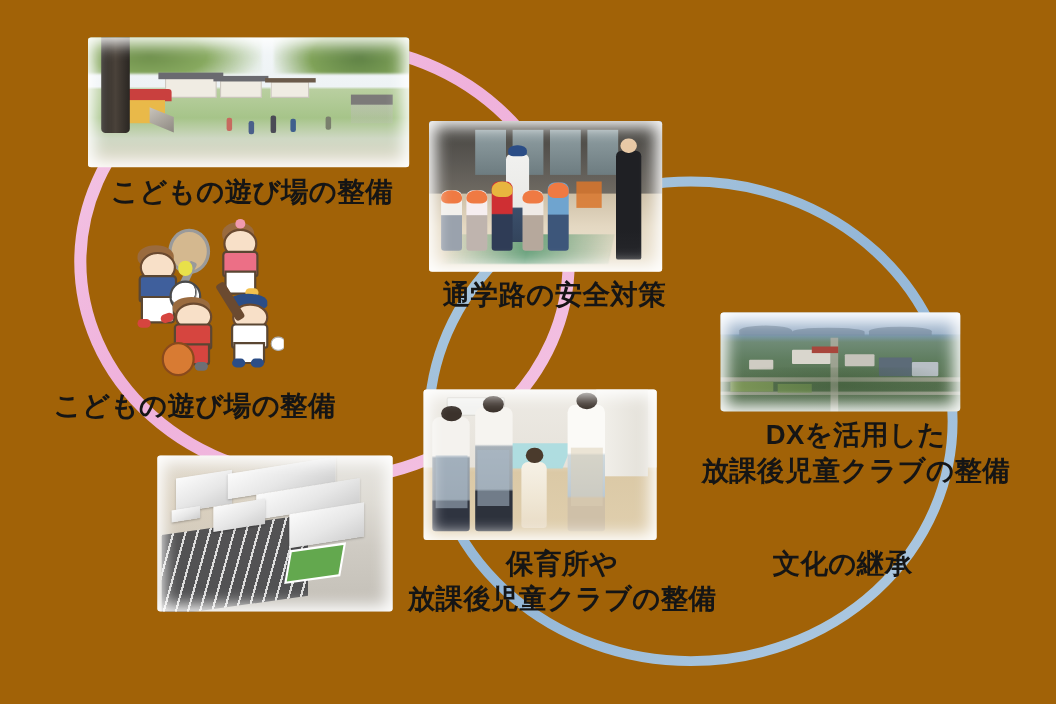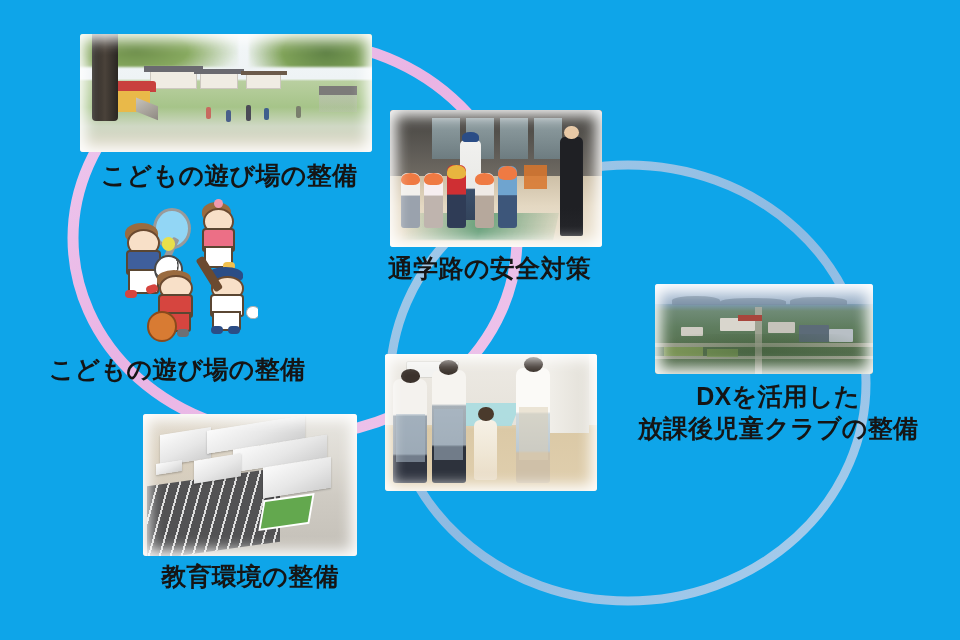"こどもの遊び場の整備" #stage { background: #0ea5e9 -> #a16207 }
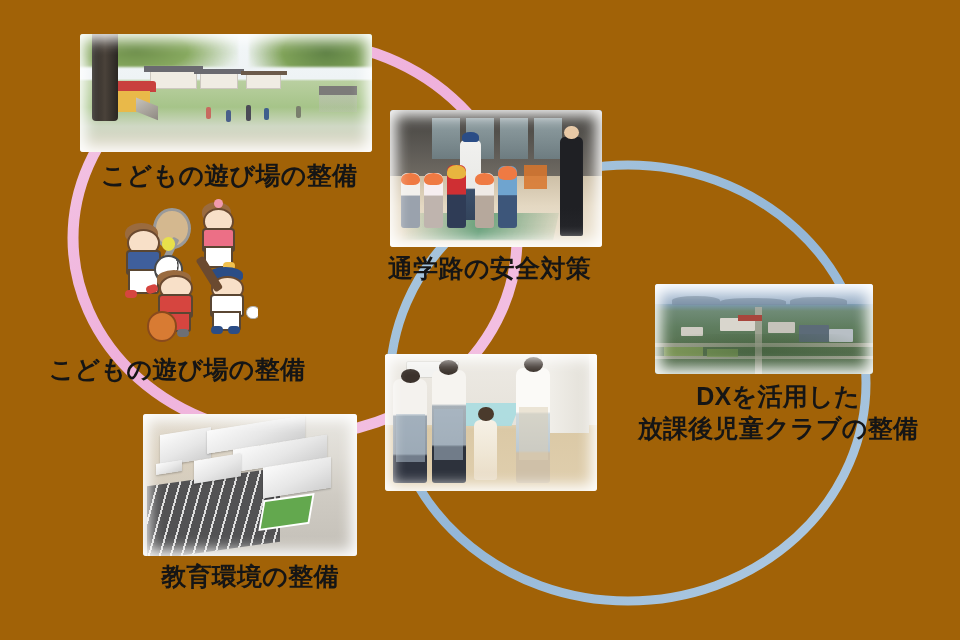"通学路の安全対策" div.caption { text-align: left -> center }
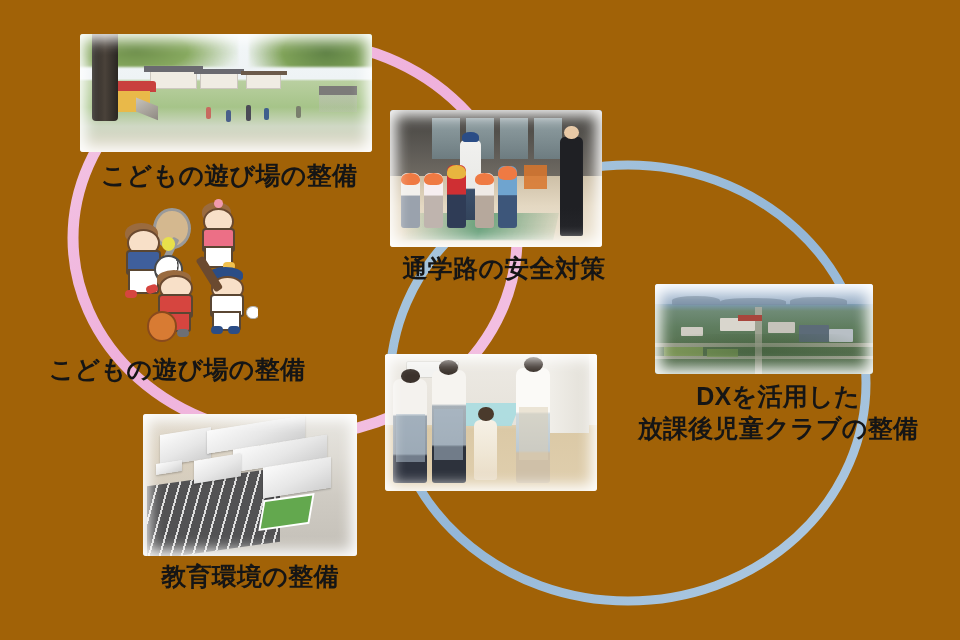"保育所や" div.caption { html: none -> <div>保育所や 放課後児童クラブの整備</div> }
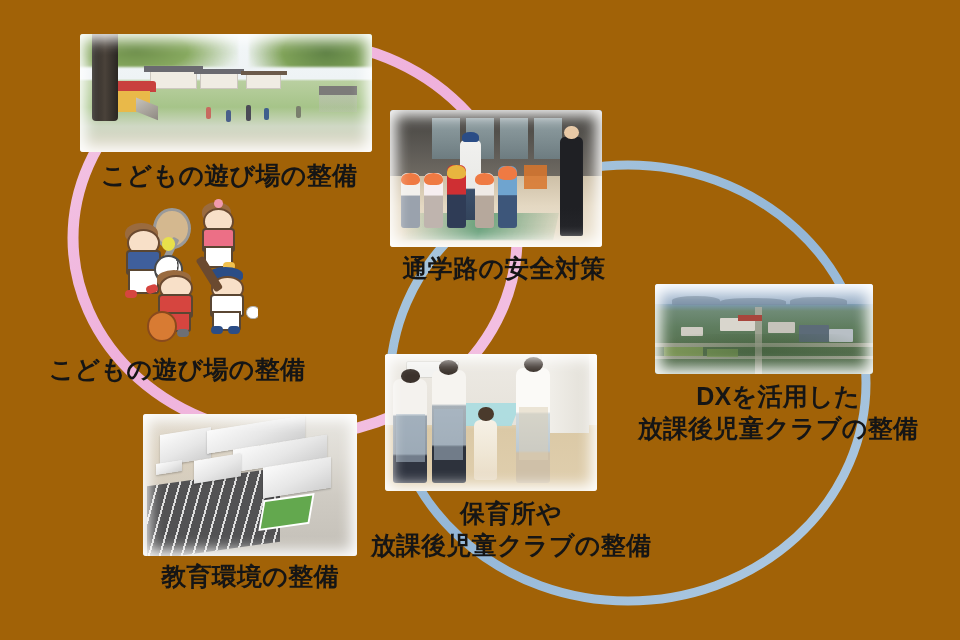"文化の継承" div.caption { html: none -> <div>文化の継承</div> }
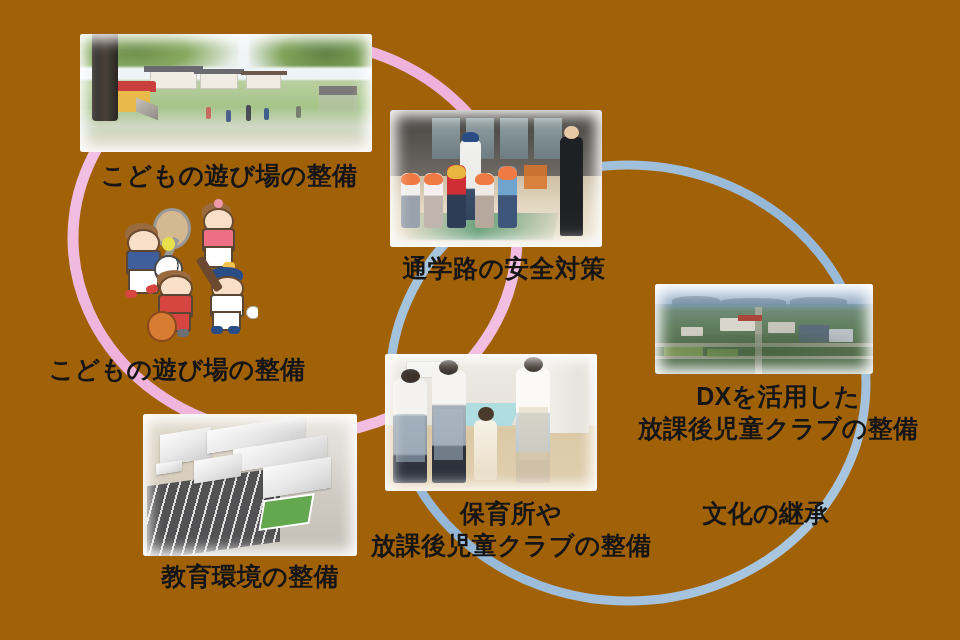"教育環境の整備" div.caption { html: <div>教育環境の整備</div> -> none }
